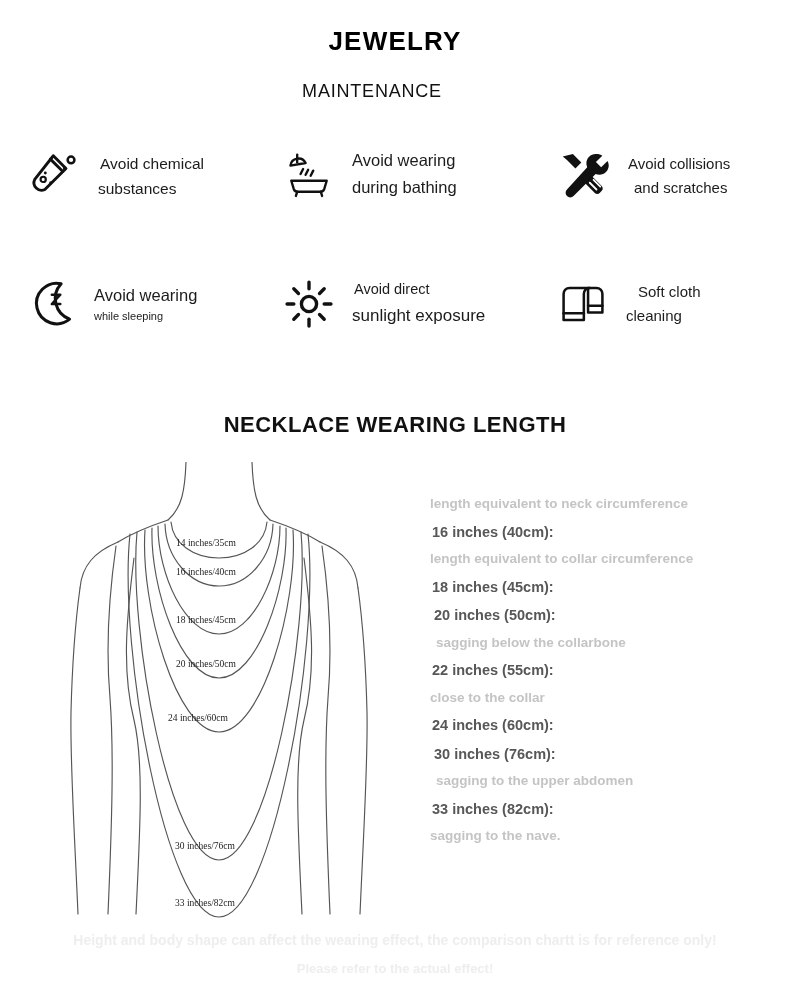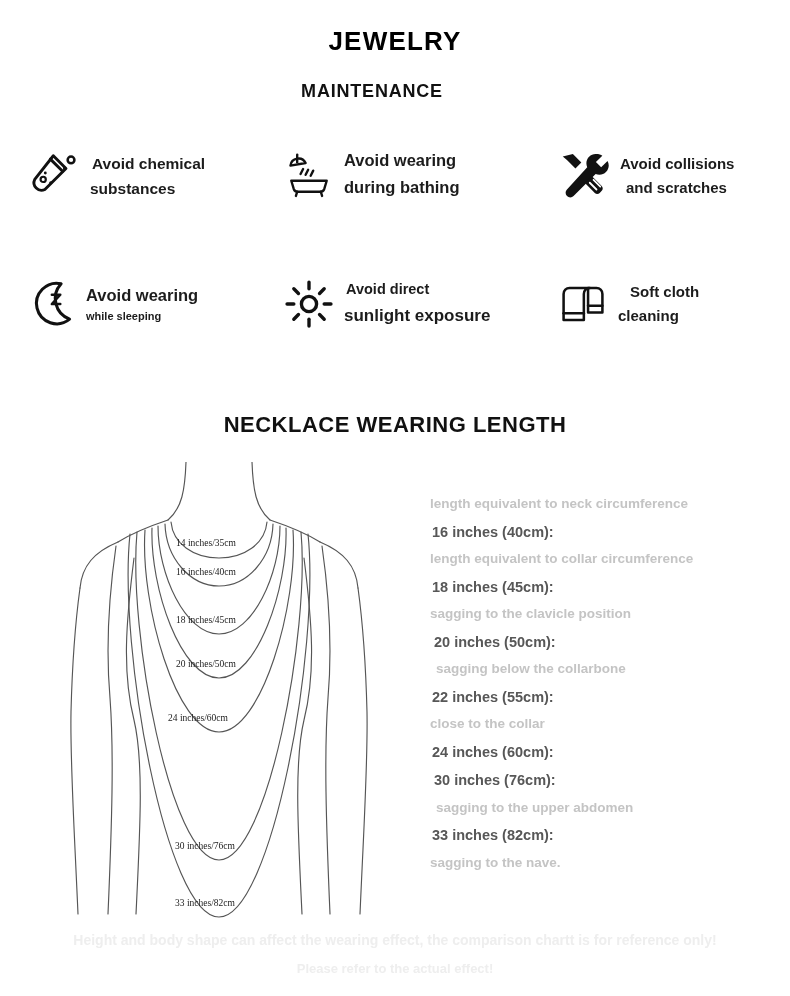"MAINTENANCE" .title-sub { font-weight: bold -> normal }
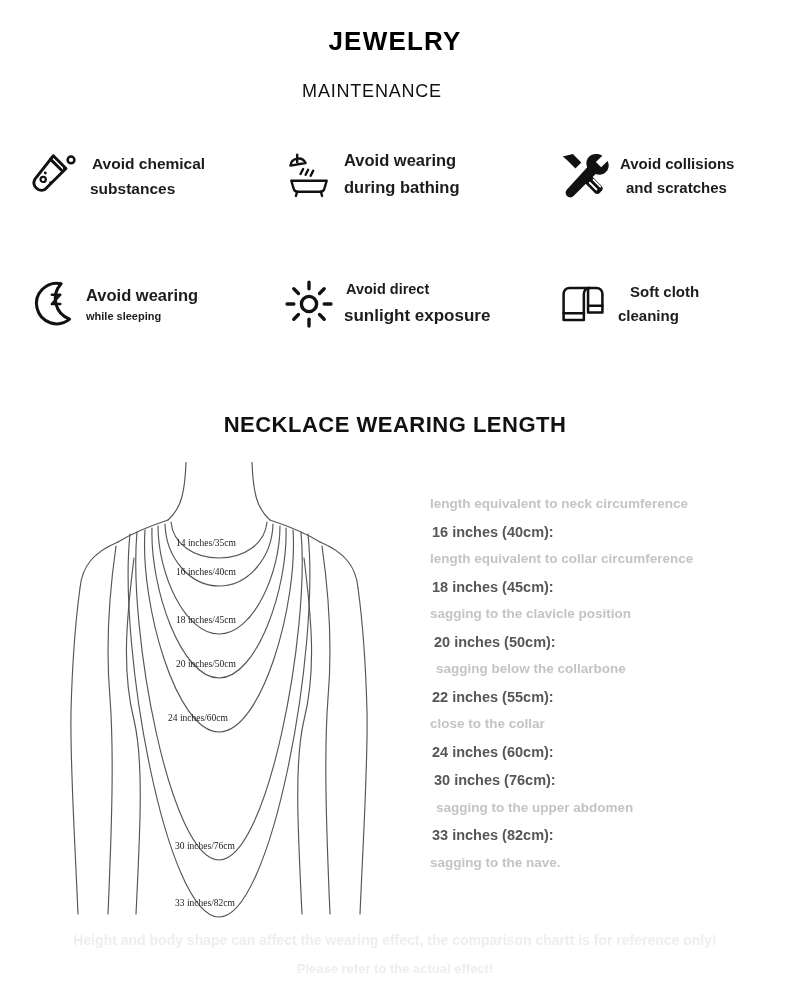"Avoid chemical" .care-text { font-weight: bold -> normal; margin-left: 8px -> 16px }
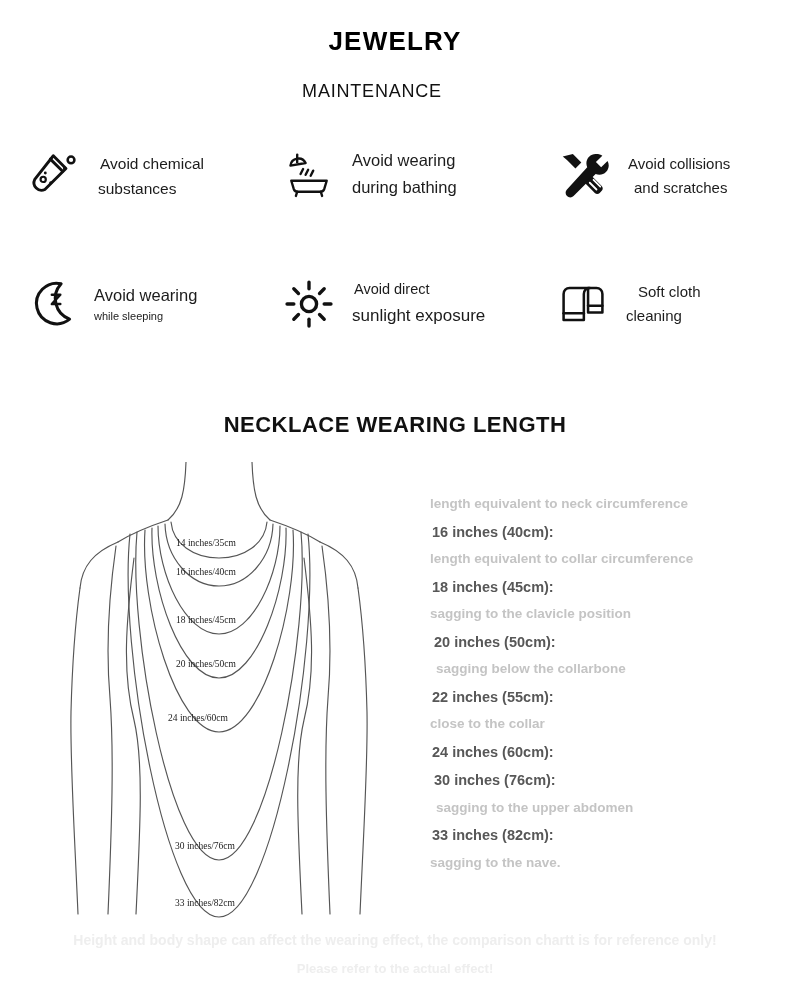"sagging to the clavicle position" div.len-desc { html: <div>sagging to the clavicle position</div> -> none }
